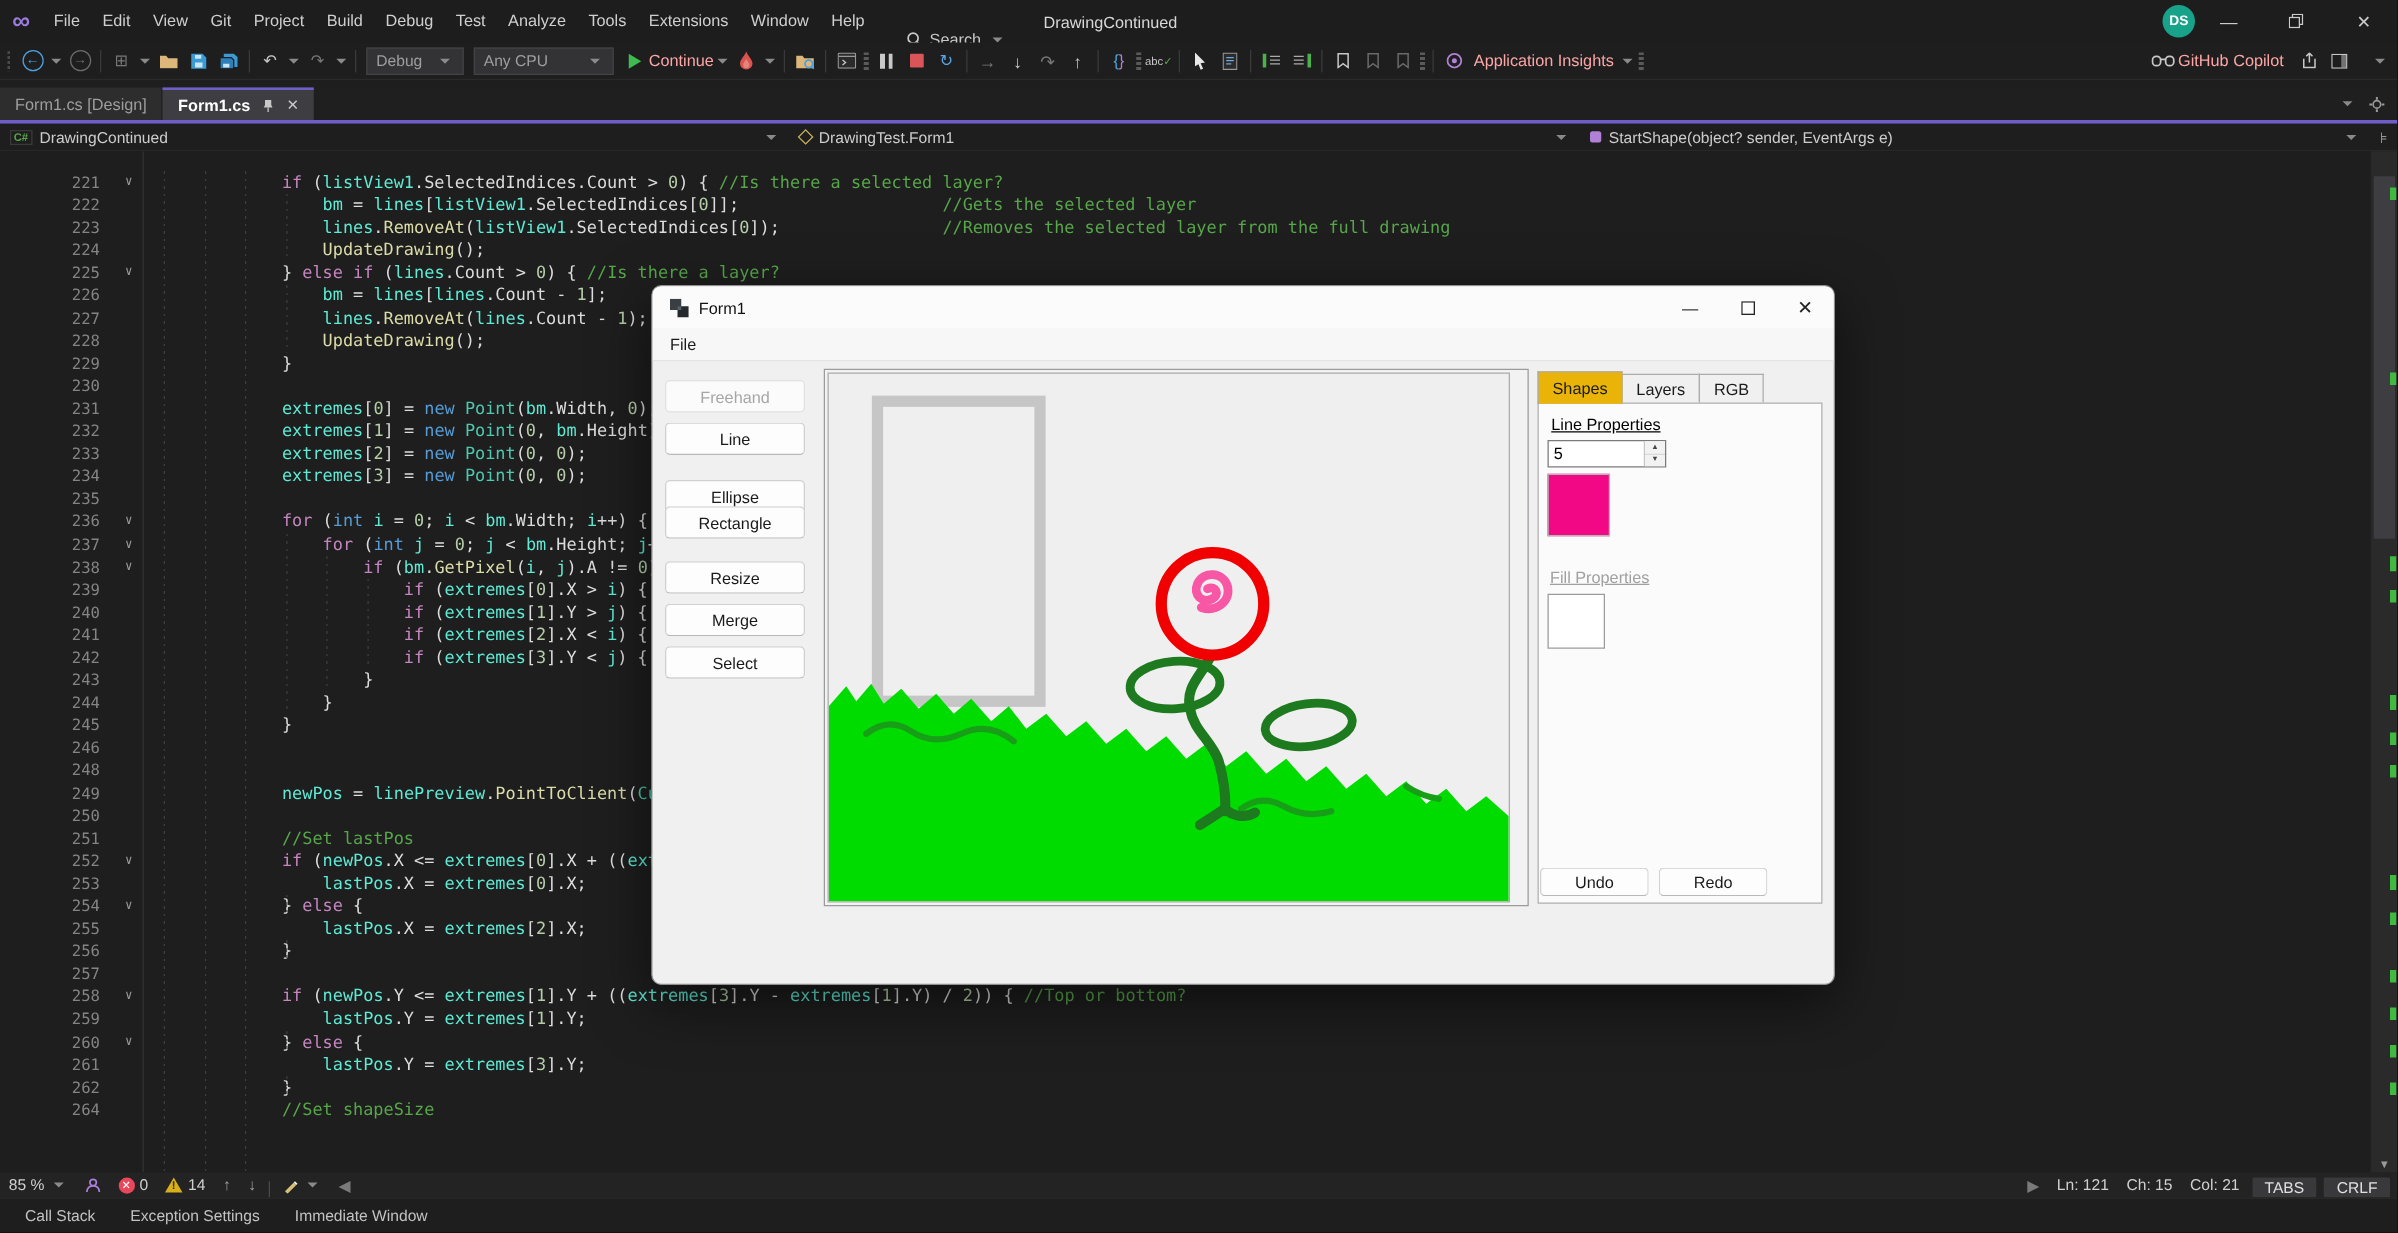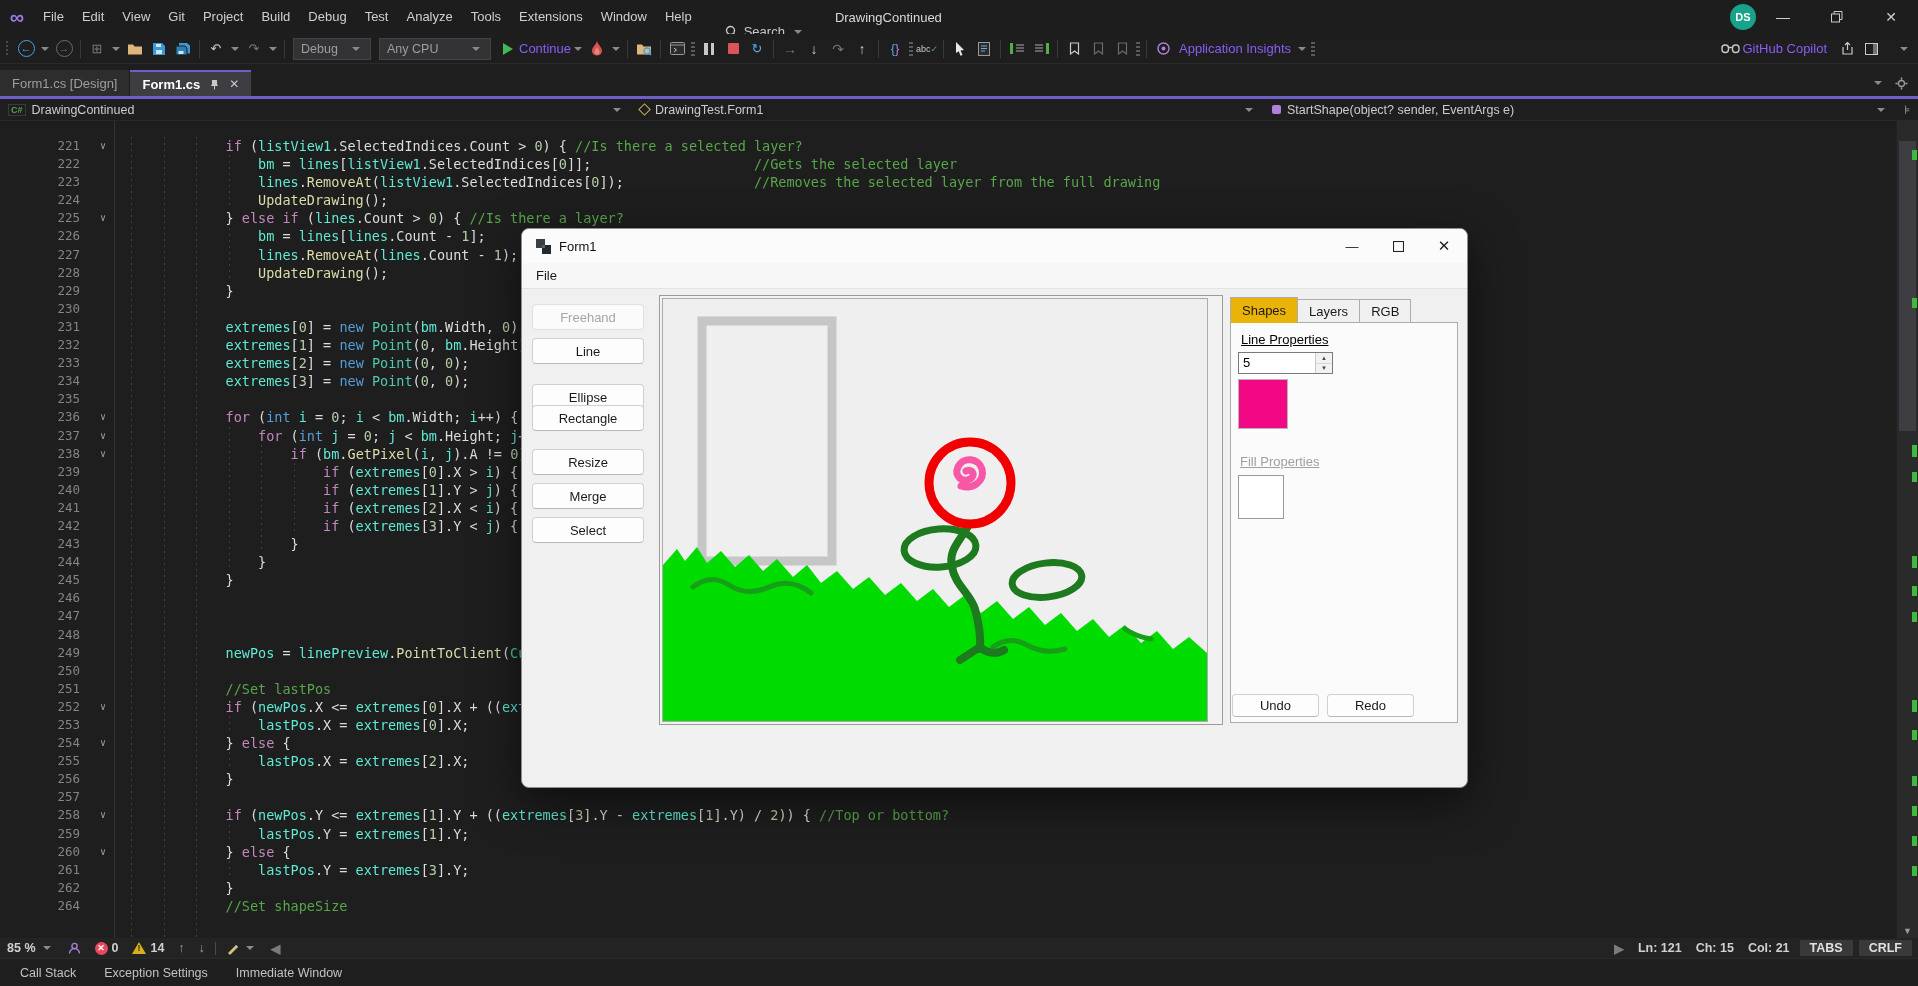"Continue" .tb-label { color: #8b5cf6 -> #fca5a5 }
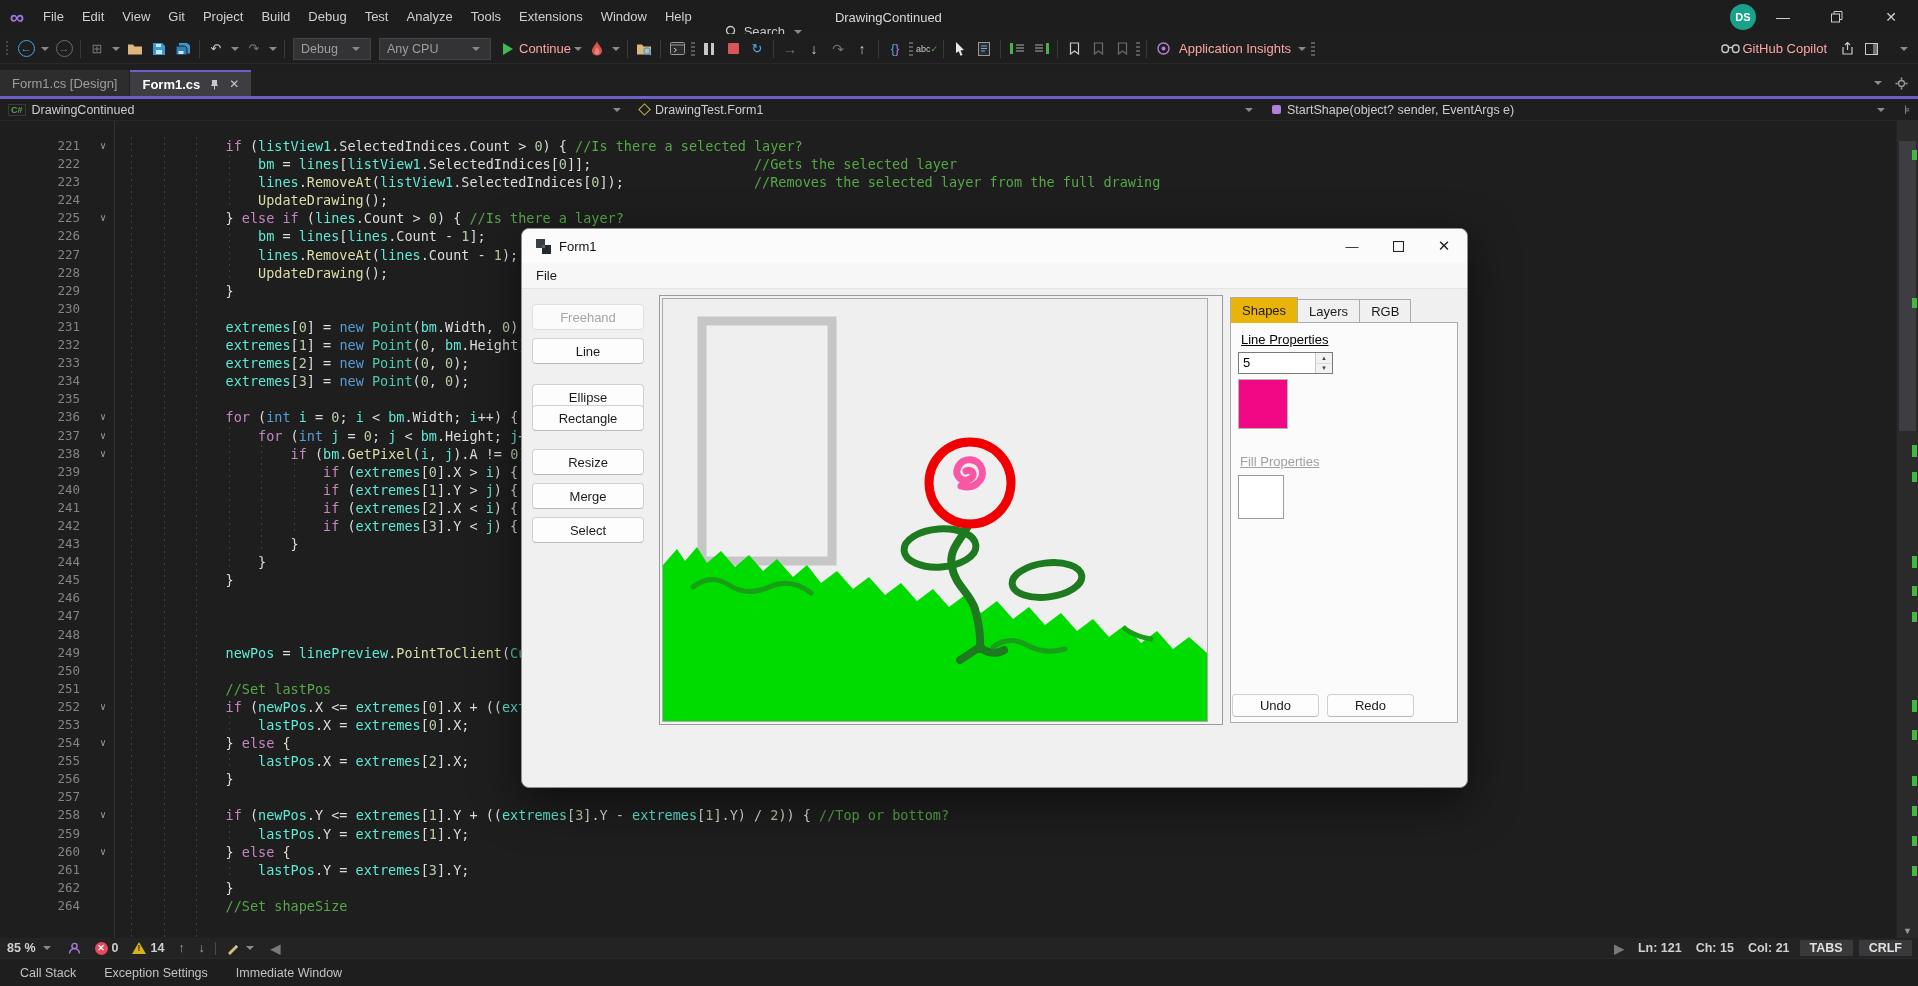"247" div.ed-row { html: <div><span>247</span><span></span><span></span></div> -> none }
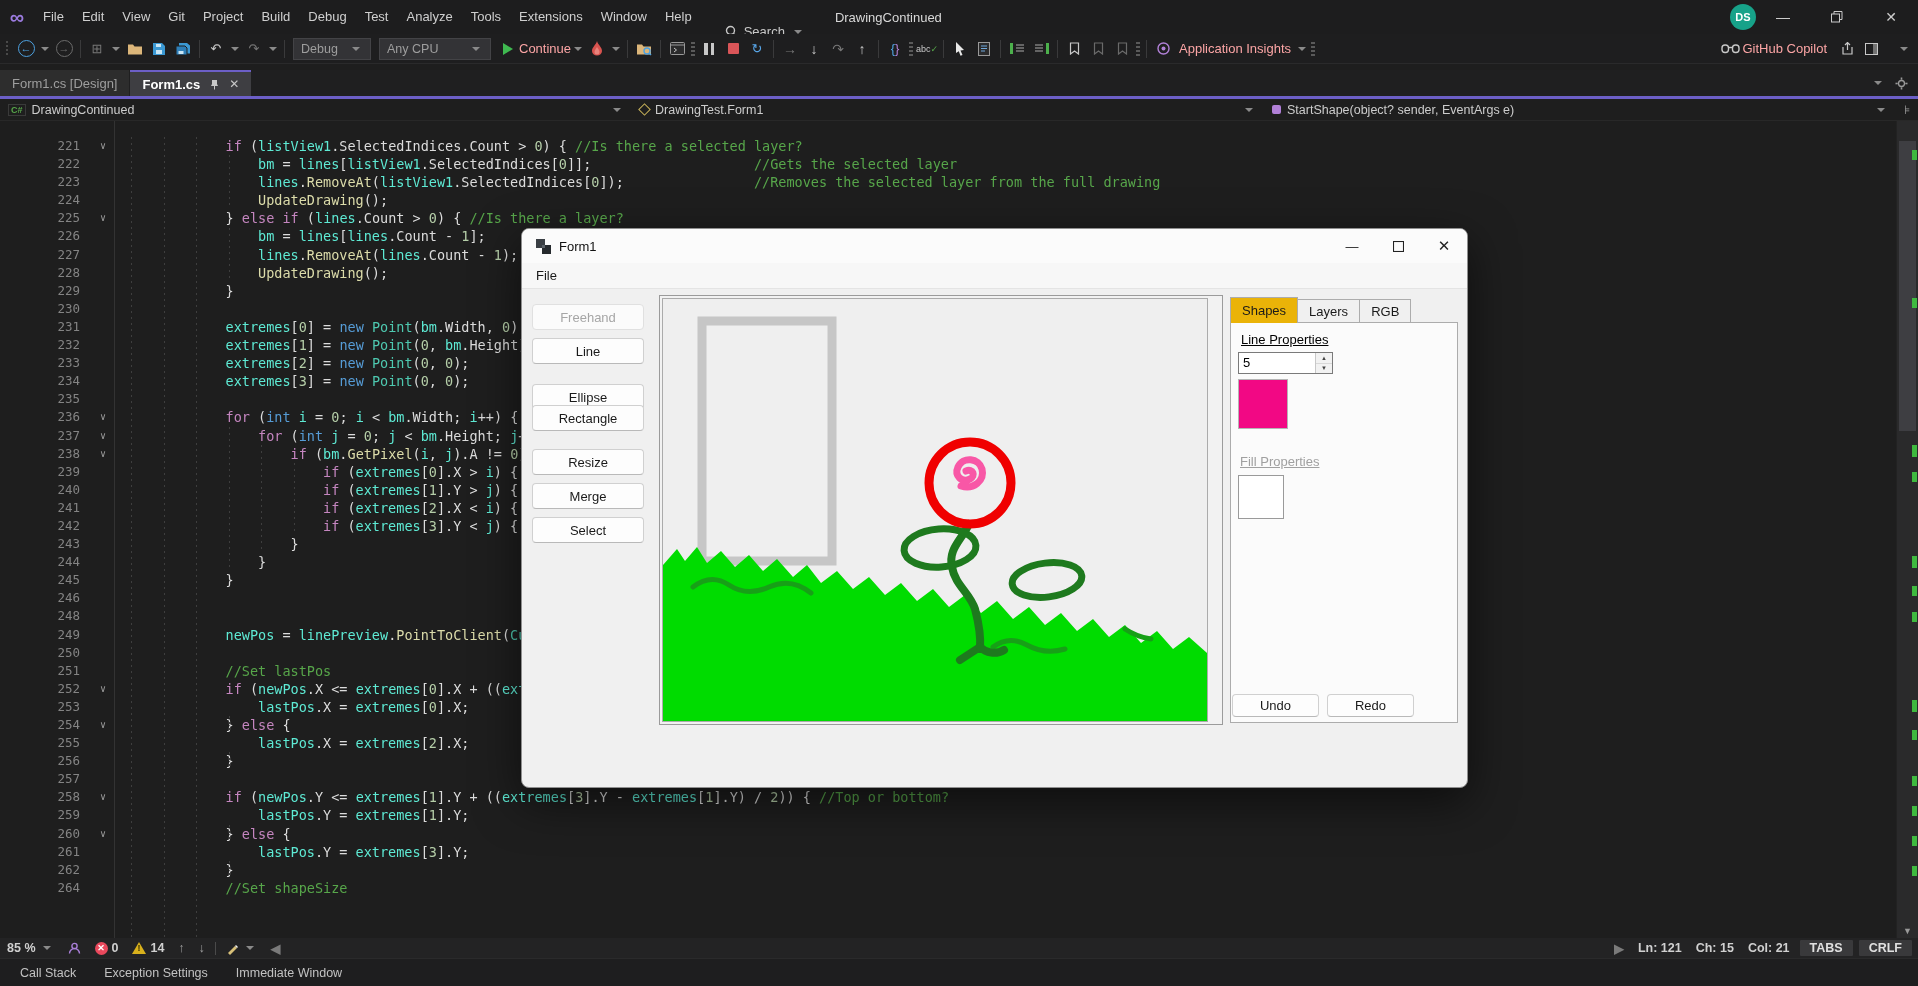"85 %" .statusbar { align-items: center -> flex-end; font-weight: bold -> none }
